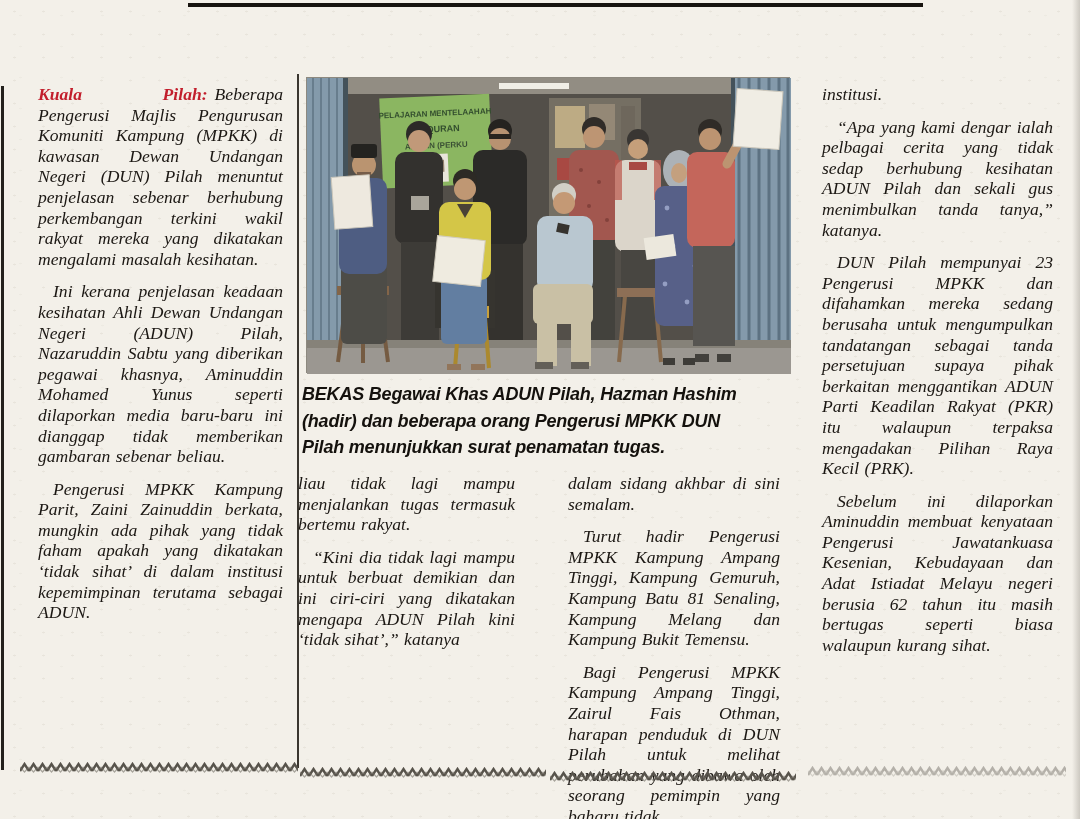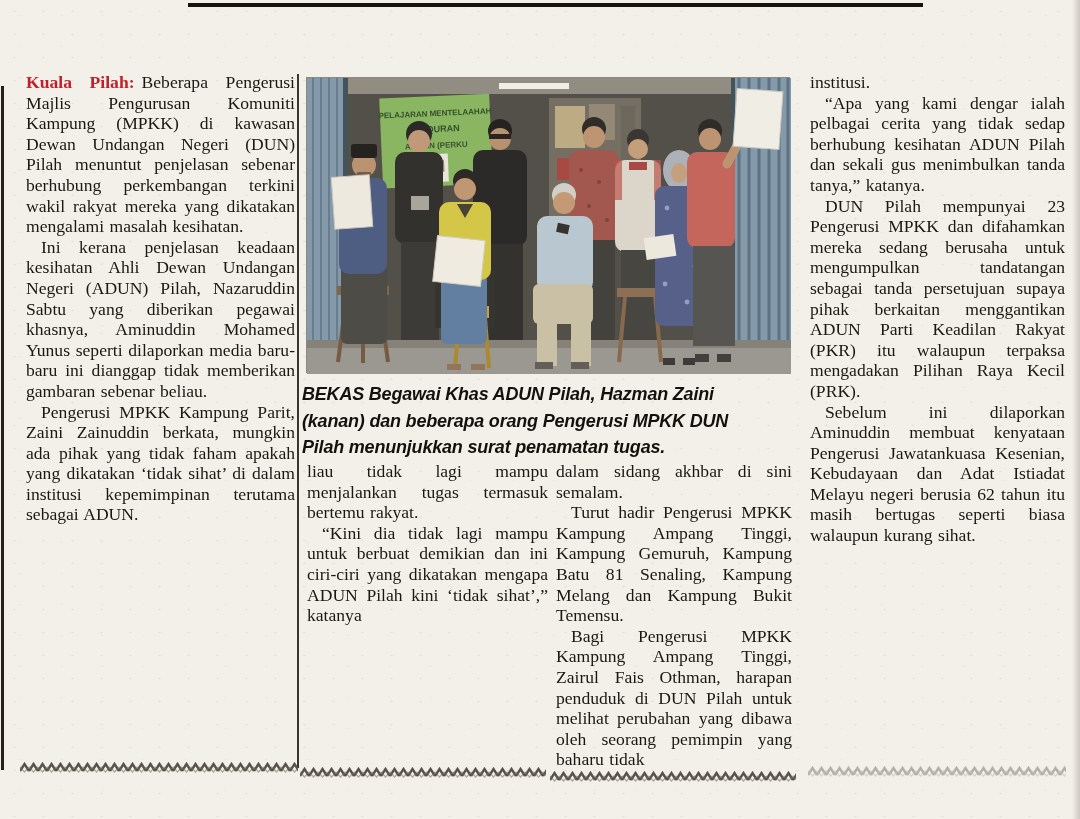"Kuala Pilah: Beberapa Pengerusi Majlis" .col p { font-style: none -> italic; margin: 0 -> 12px }
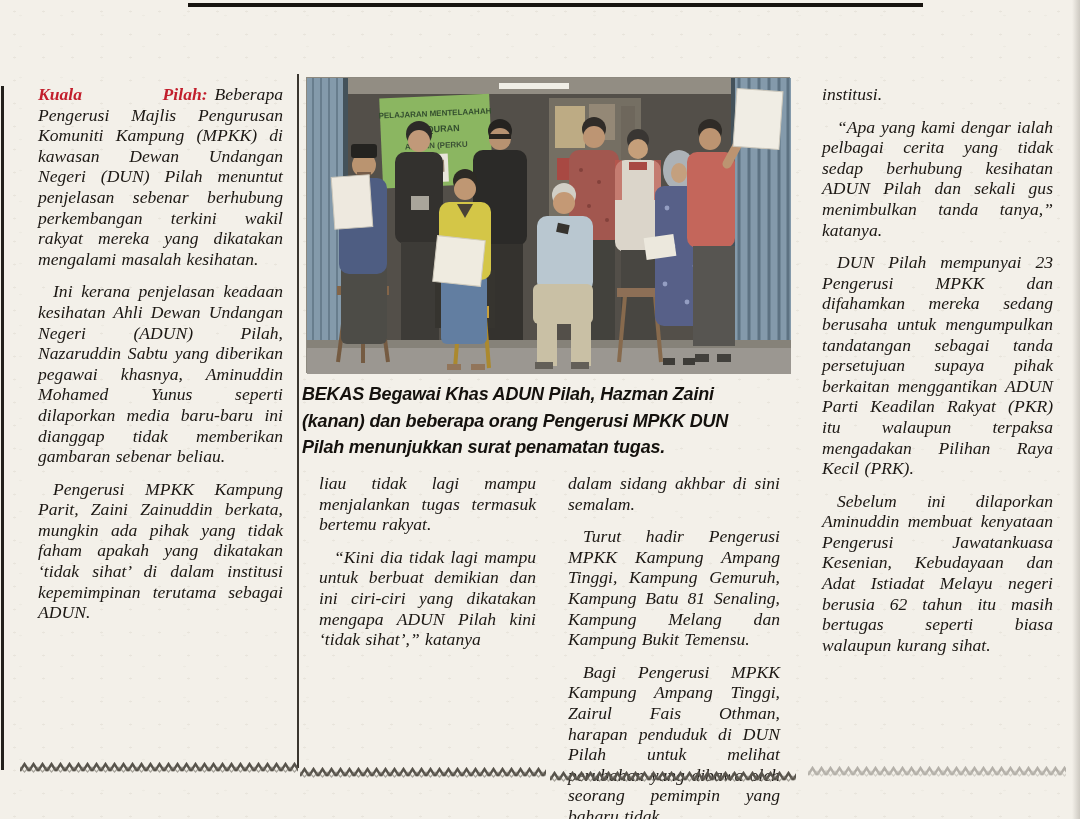"BEKAS Begawai Khas ADUN Pilah," div.caption { text: Zaini (kanan -> Hashim (hadir }
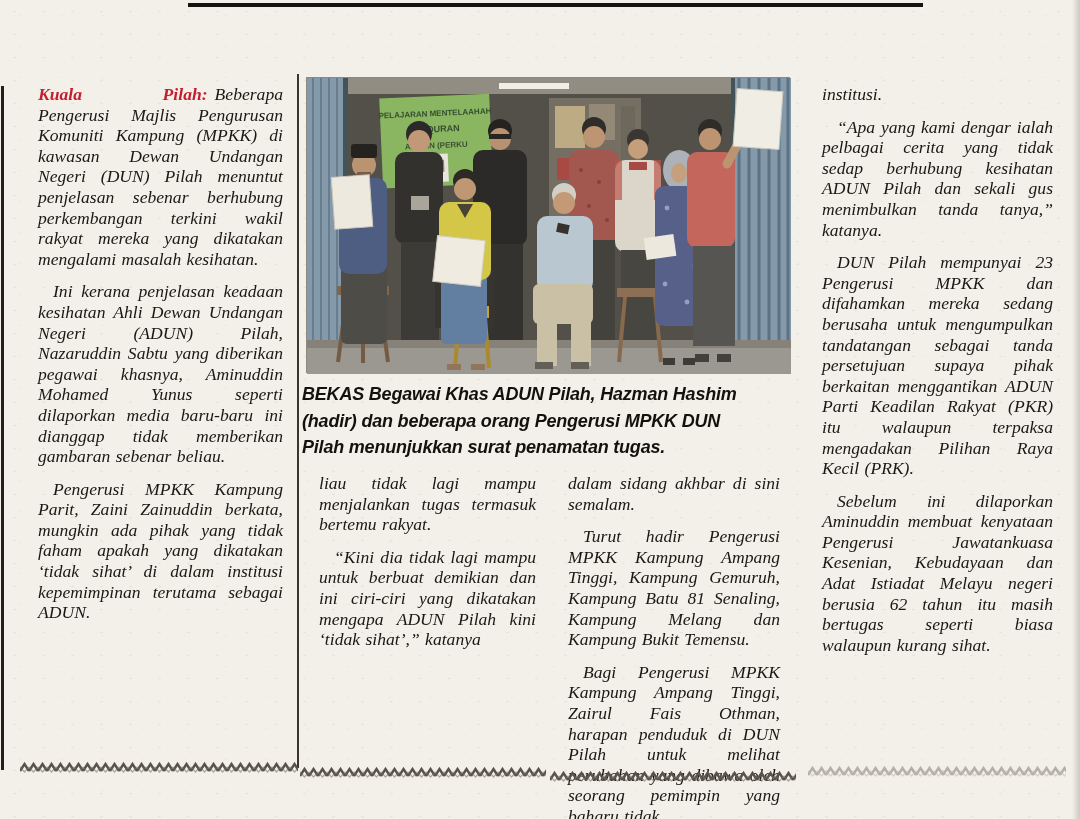"liau tidak lagi mampu menjalankan" .col2 { left: 307px -> 286px }
